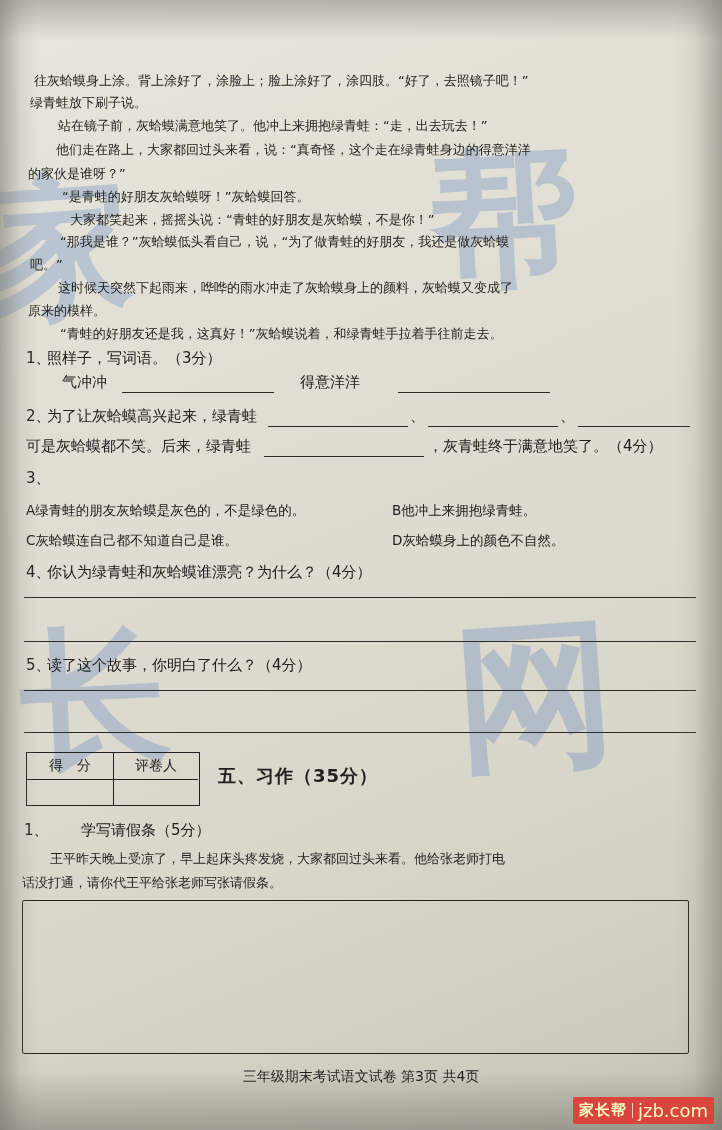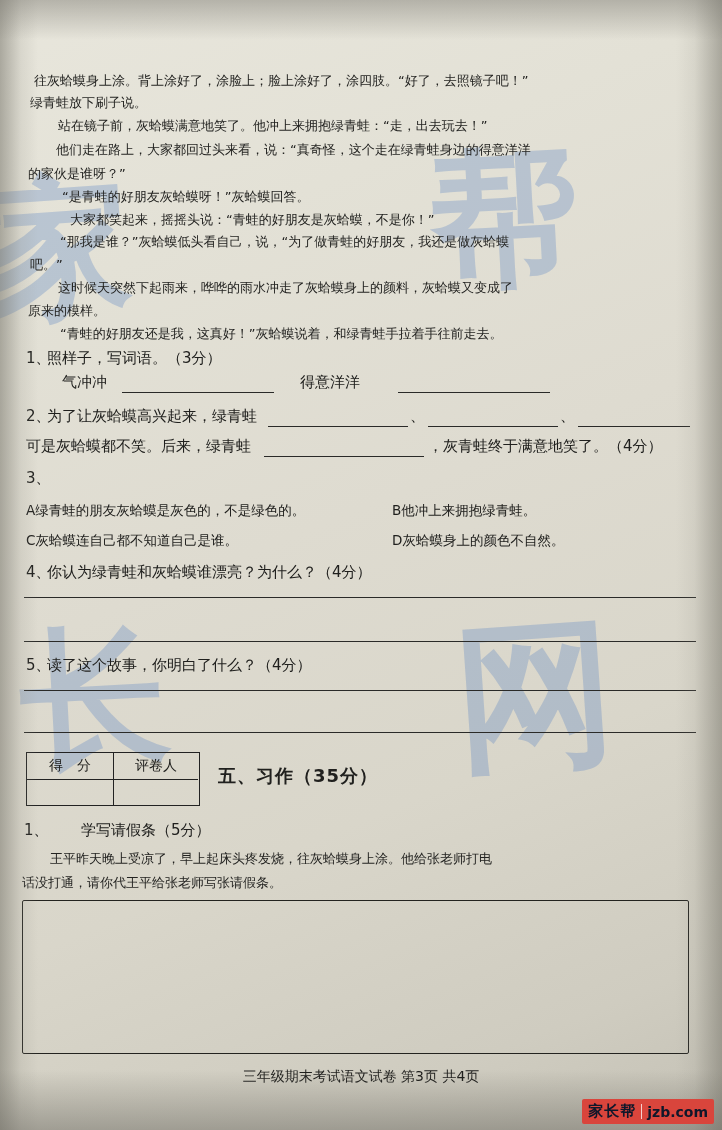"王平昨天晚上受凉了，早上起床头疼发烧，往灰蛤蟆身上涂。他给张老师打电" div.p { text: 往灰蛤蟆身上涂 -> 大家都回过头来看 }
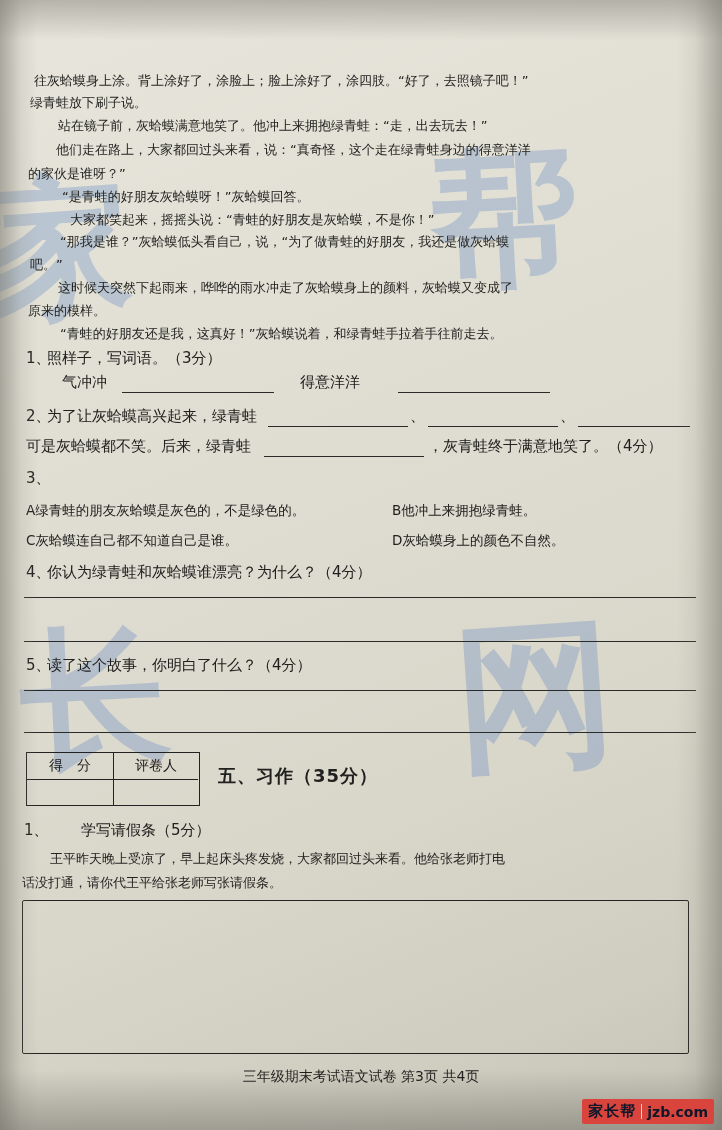"家长帮" .logo { color: #0f172a -> #fef9c3 }
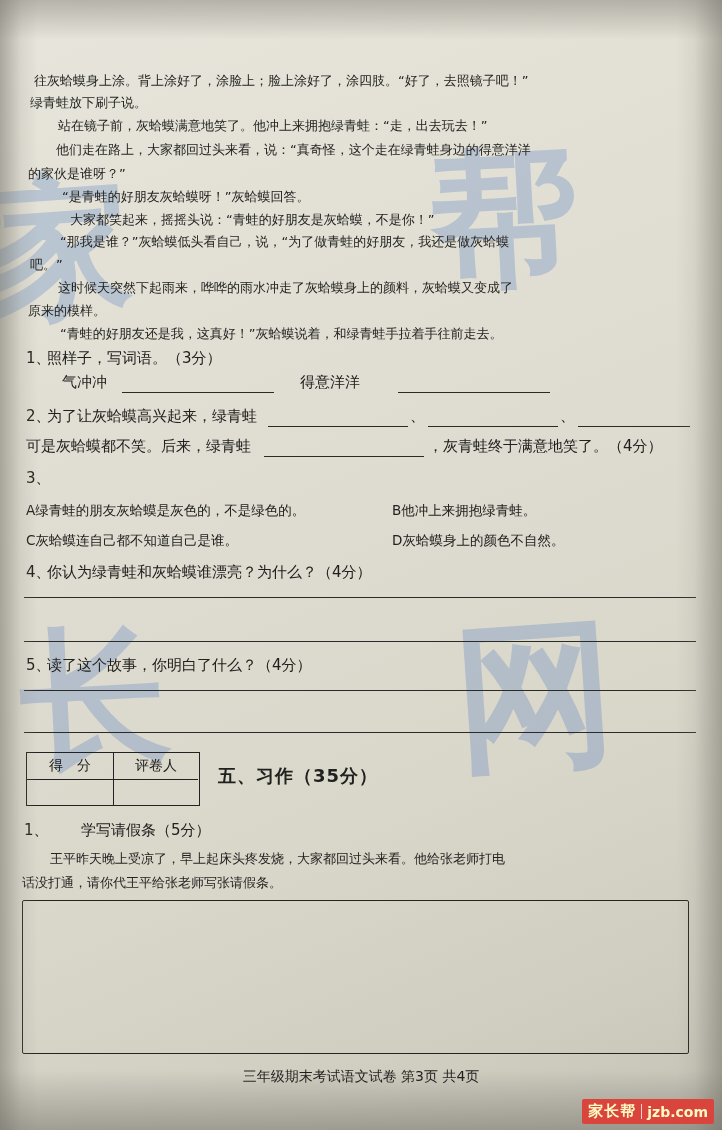"jzb.com" .logo .url { font-size: 14px -> 18px; font-weight: bold -> normal }
